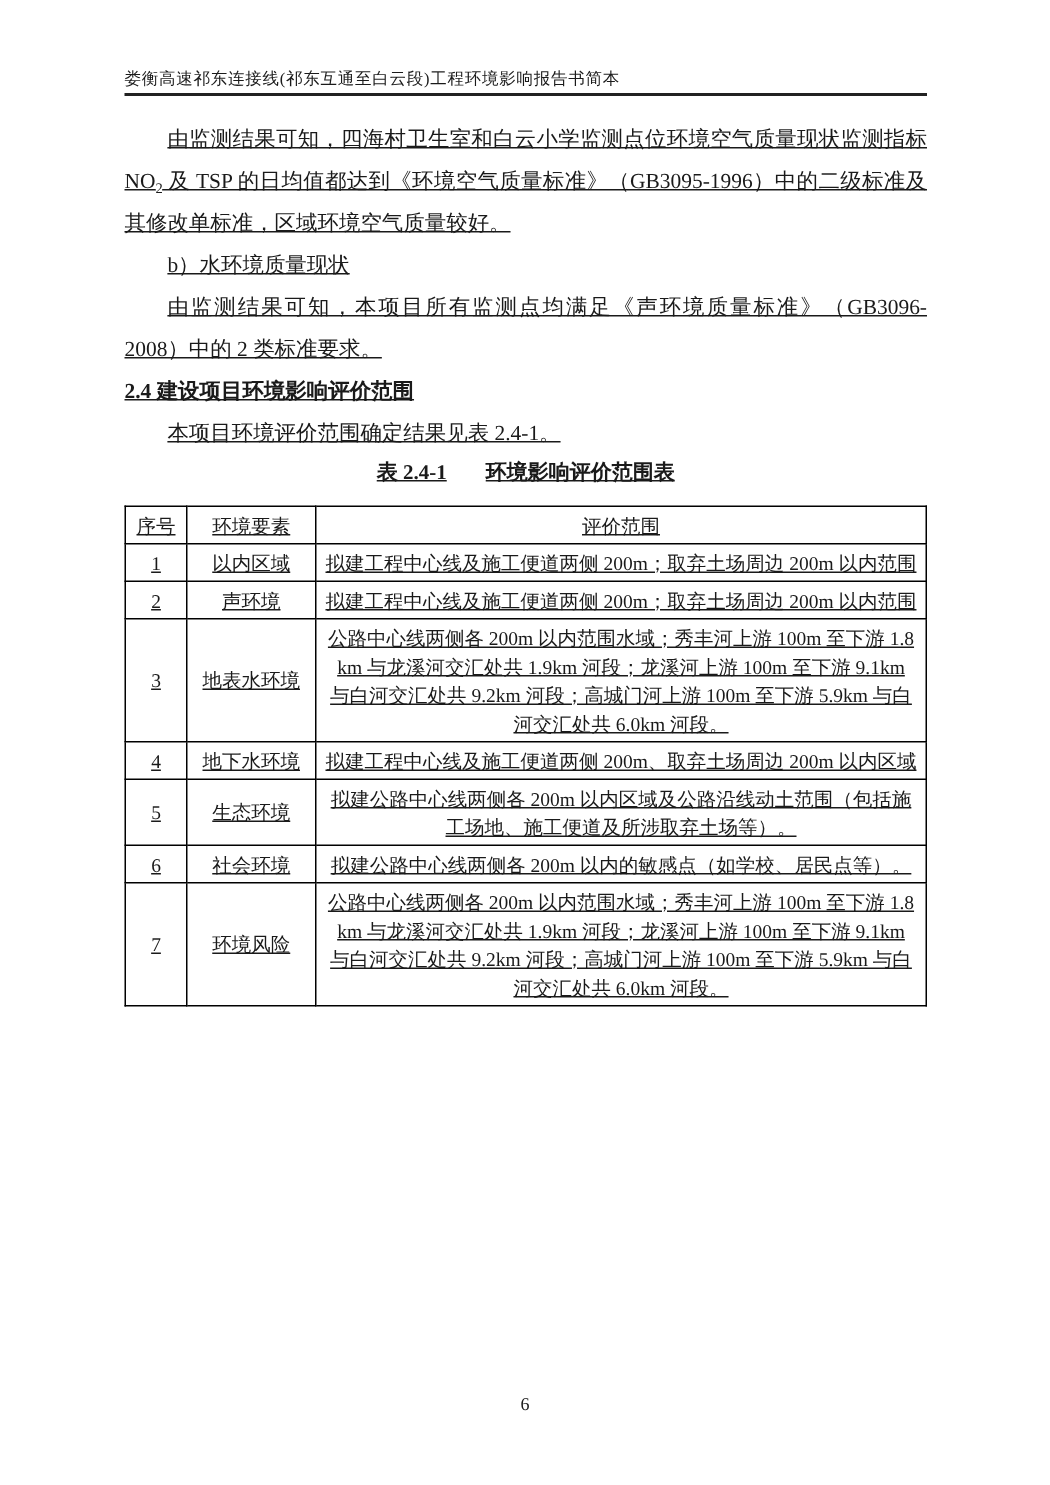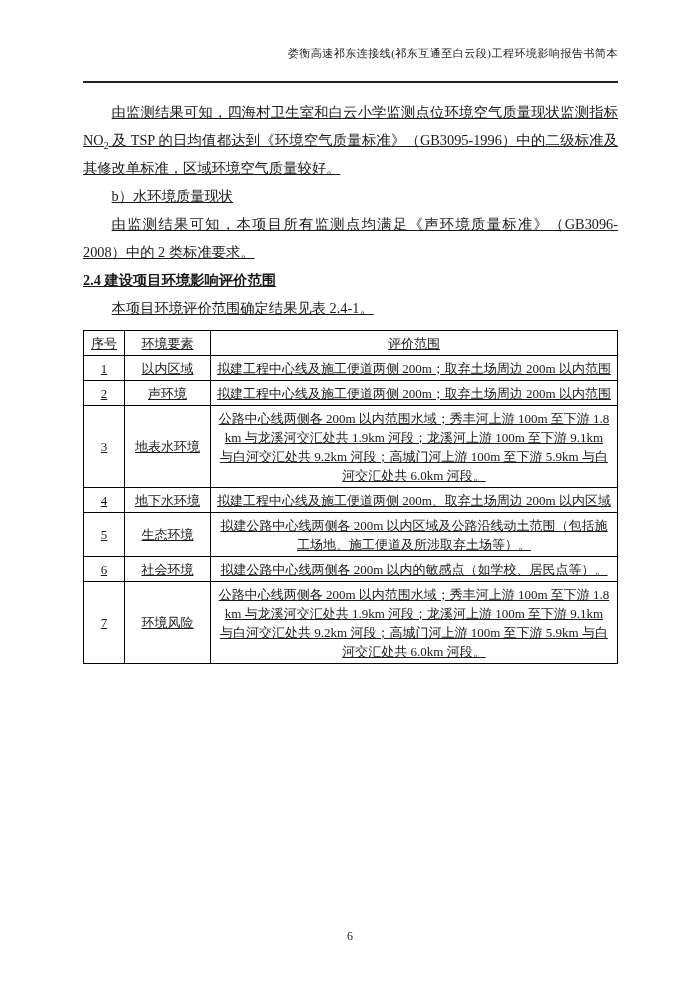"娄衡高速祁东连接线(祁东互通至白云段)工程环境影响报告书简本" .doc-header { padding-bottom: 21px -> 2px; text-align: right -> none }
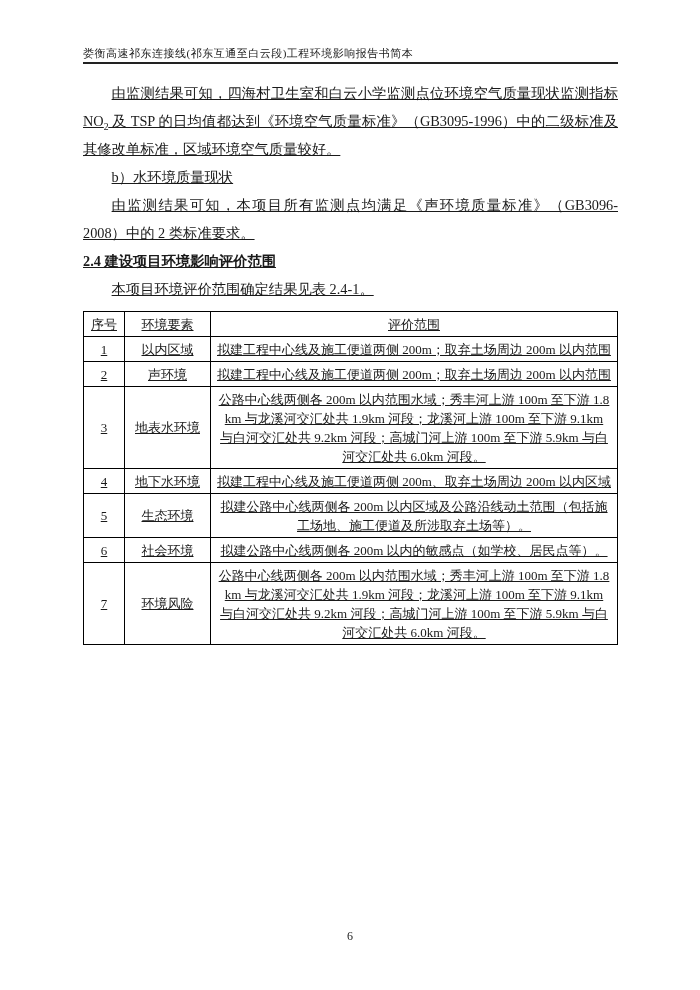"表 2.4-1 环境影响评价范围表" p.table-caption { html: none -> <p><span>表 2.4-1</span><span>环境影响评价范围表</span></p> }
